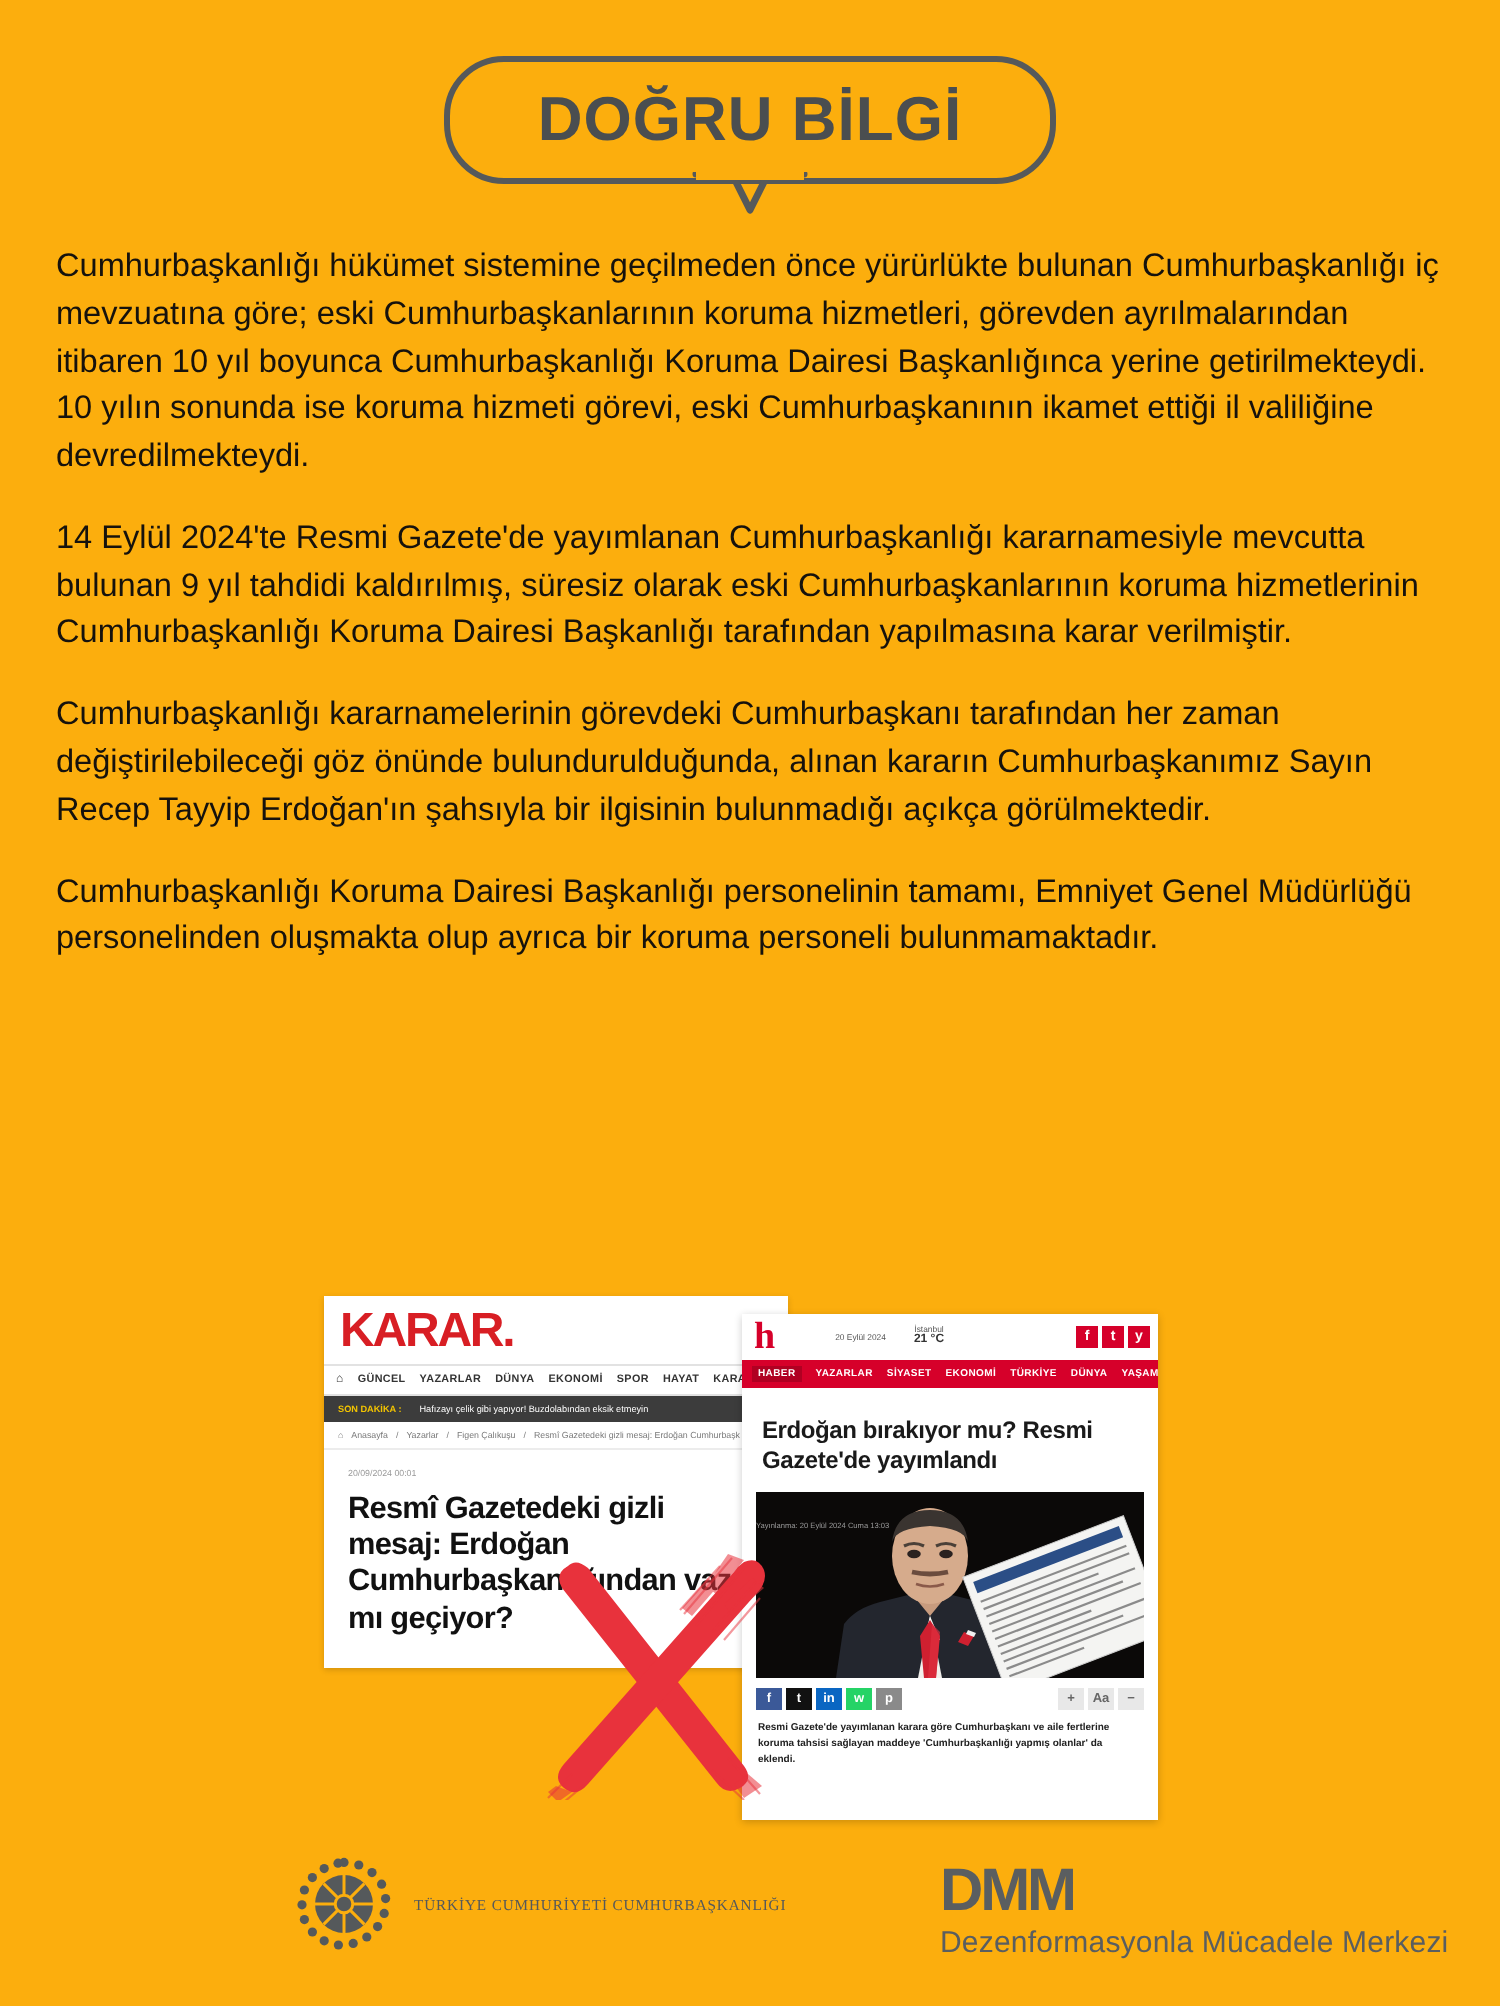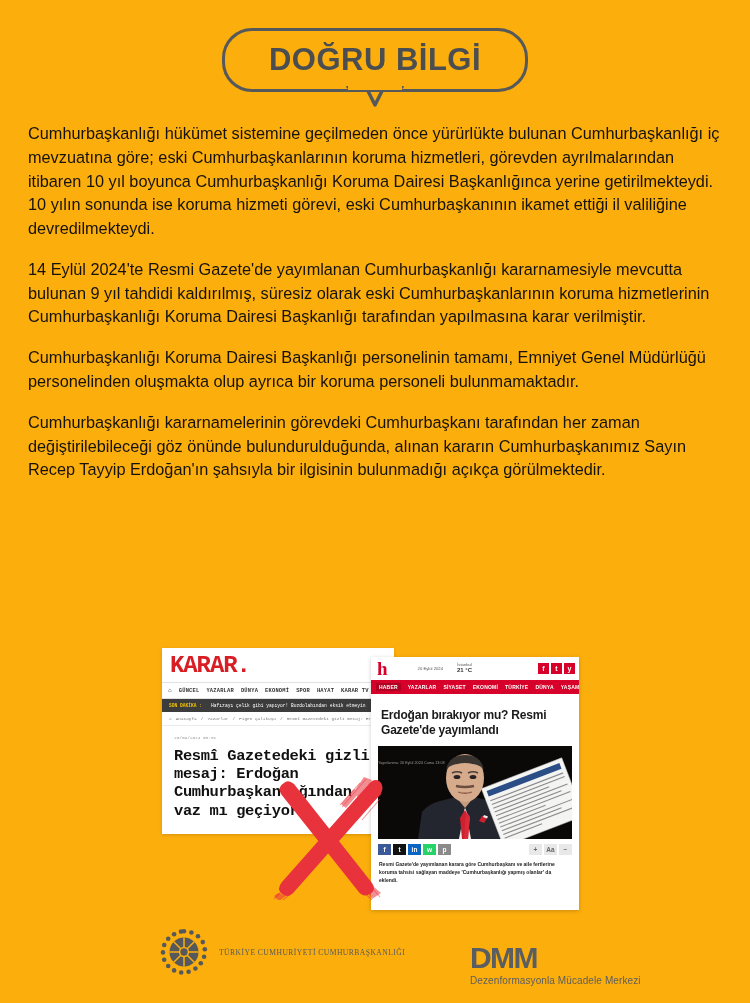"Cumhurbaşkanlığı Koruma Dairesi" p.para { order: before "Cumhurbaşkanlığı kararnamelerinin" -> after "Cumhurbaşkanlığı kararnamelerinin" }
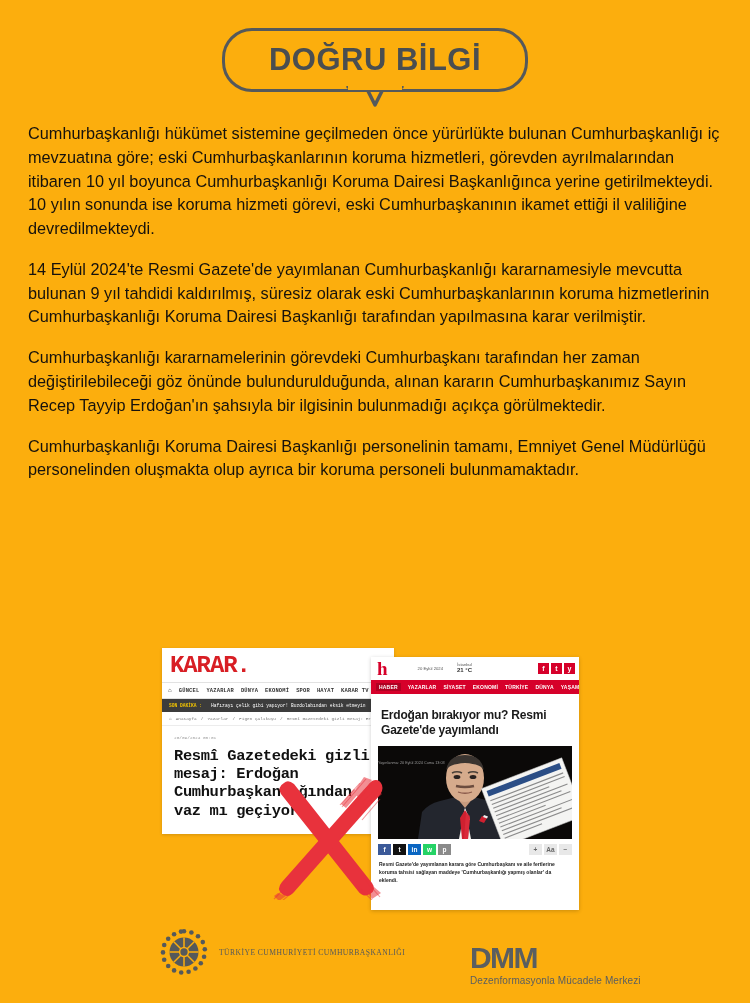"KARAR." .karar { font-family: Liberation Mono, monospace -> none }
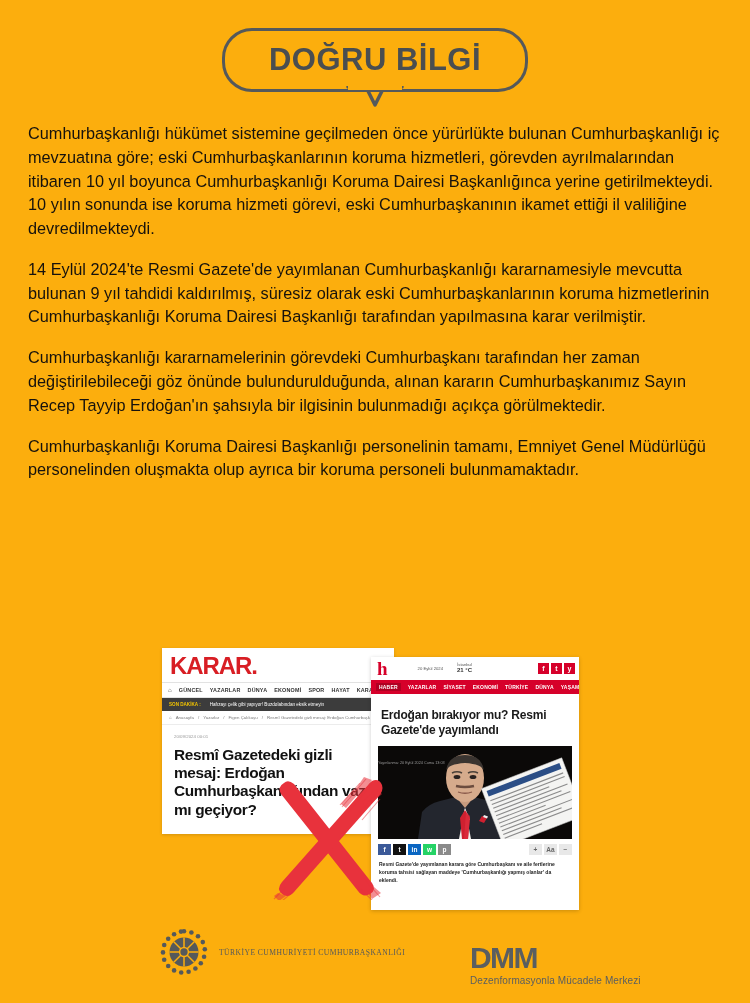"TÜRKİYE CUMHURİYETİ CUMHURBAŞKANLIĞI" .ib { left: 160px -> 148px }
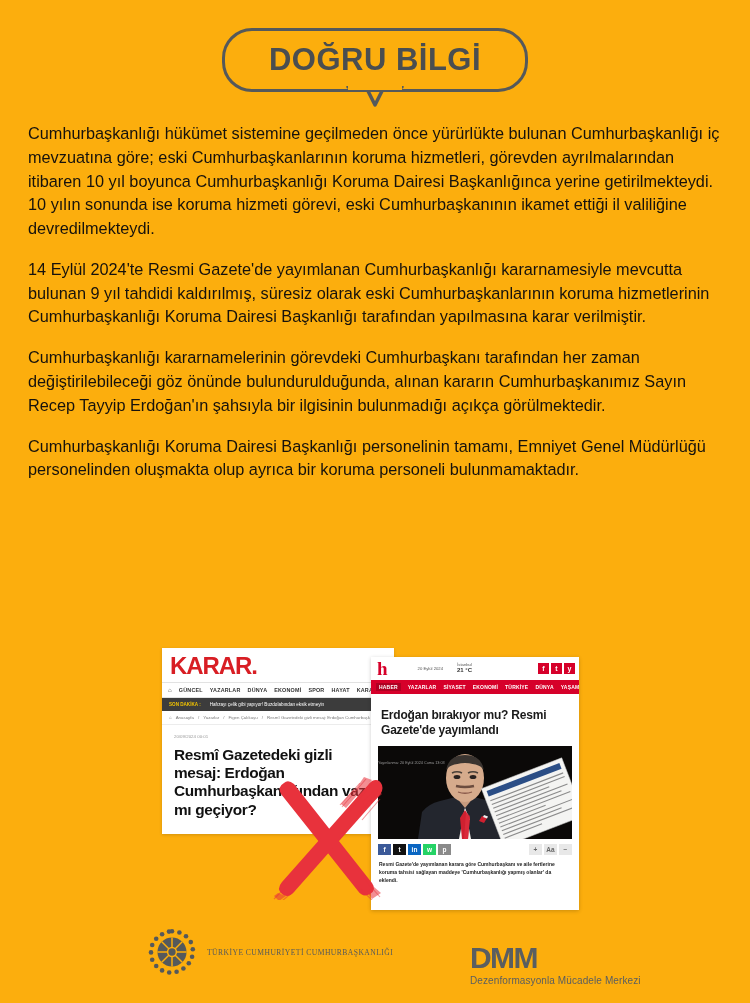"DMM" .dmm { top: 26px -> 14px }
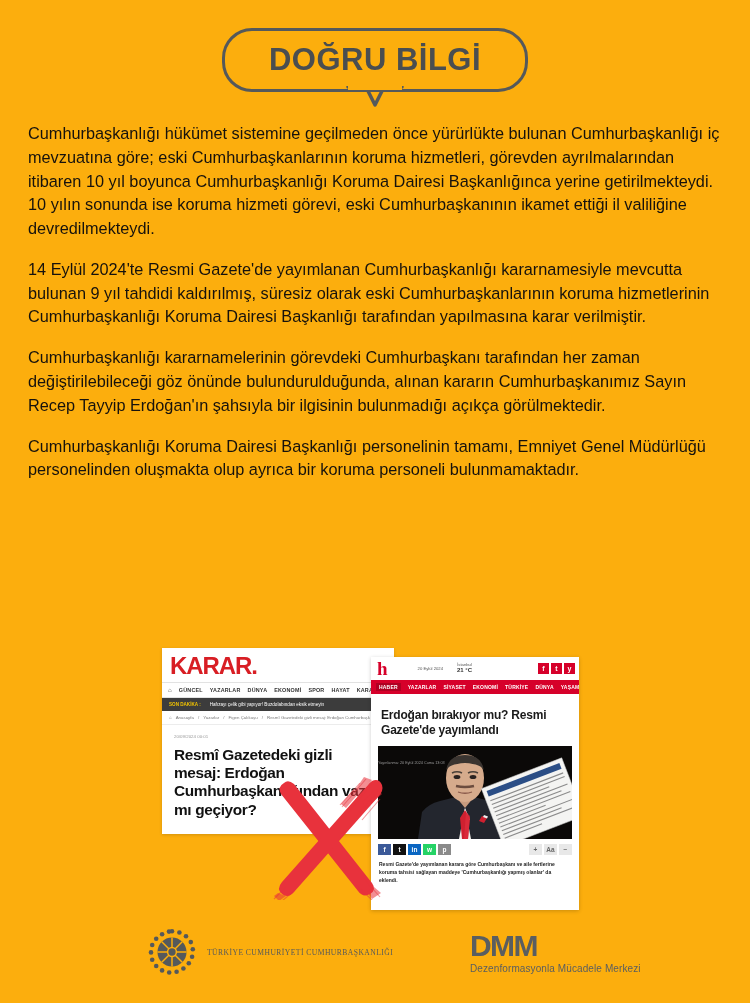"Dezenformasyonla Mücadele Merkezi" .dmm .l2 { font-size: 10px -> 15px }
